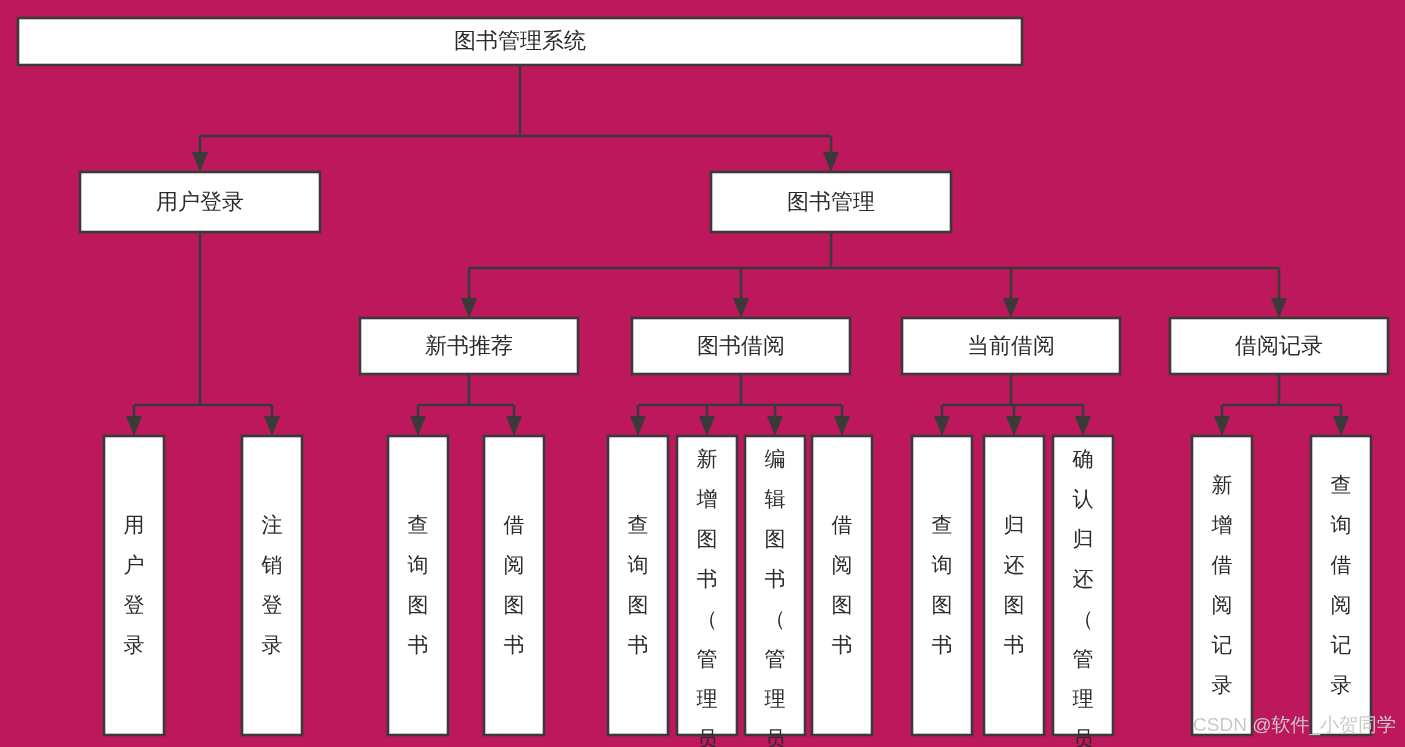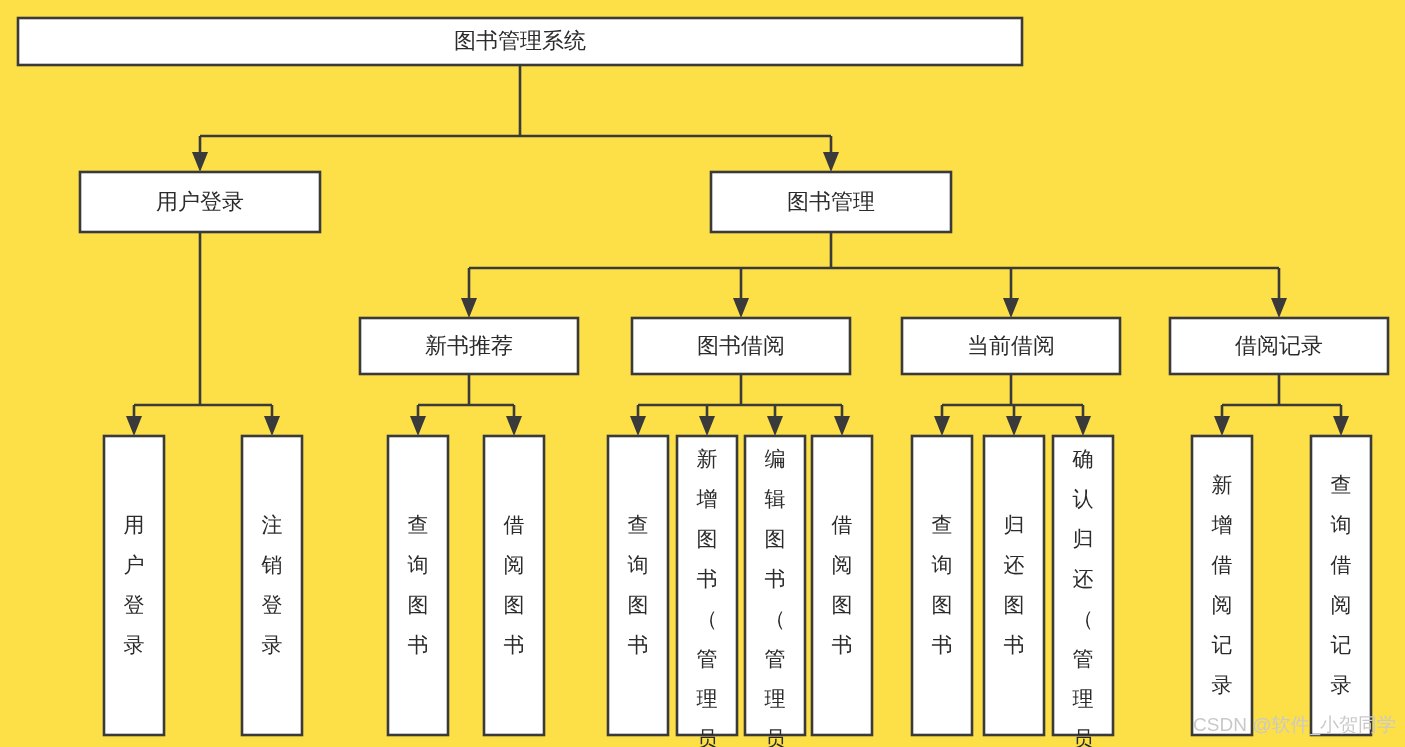"图书管理系统" #diagram-root { background: #fde047 -> #be185d }
